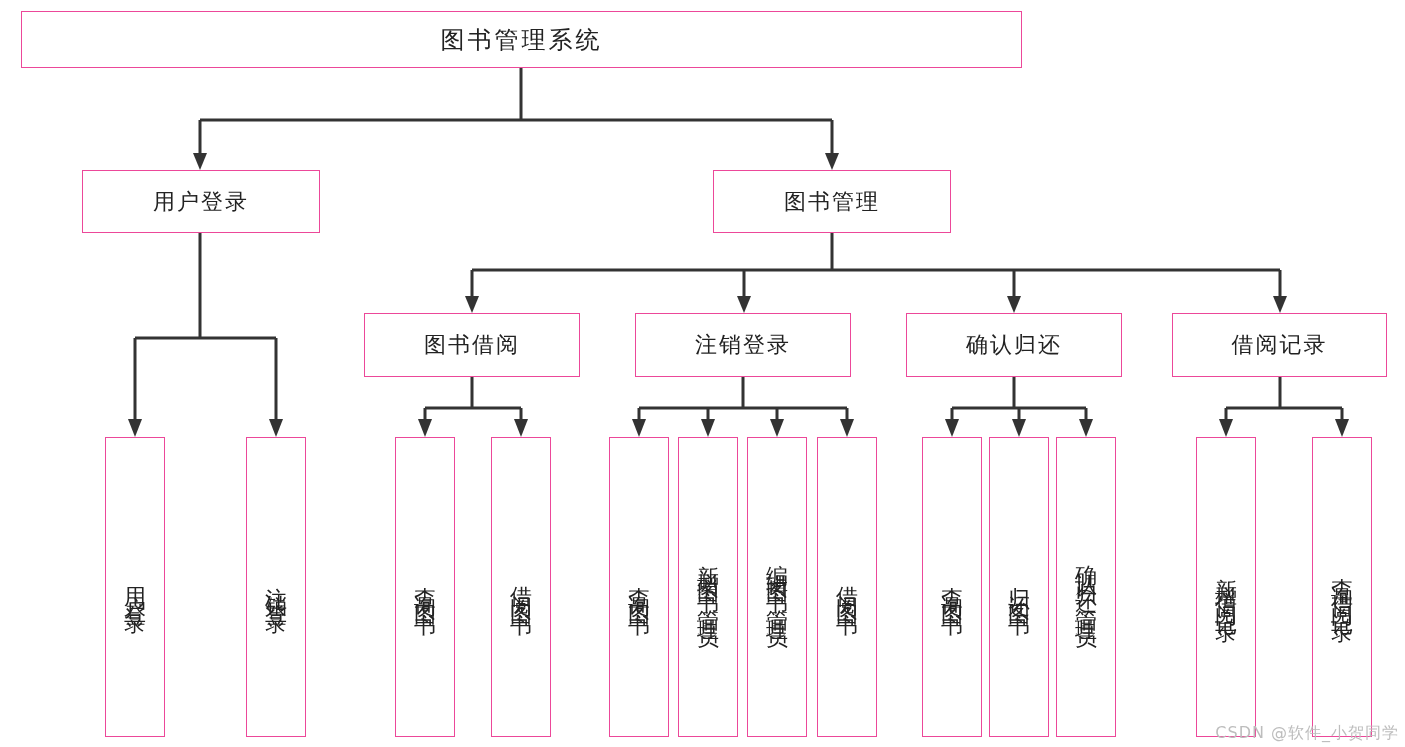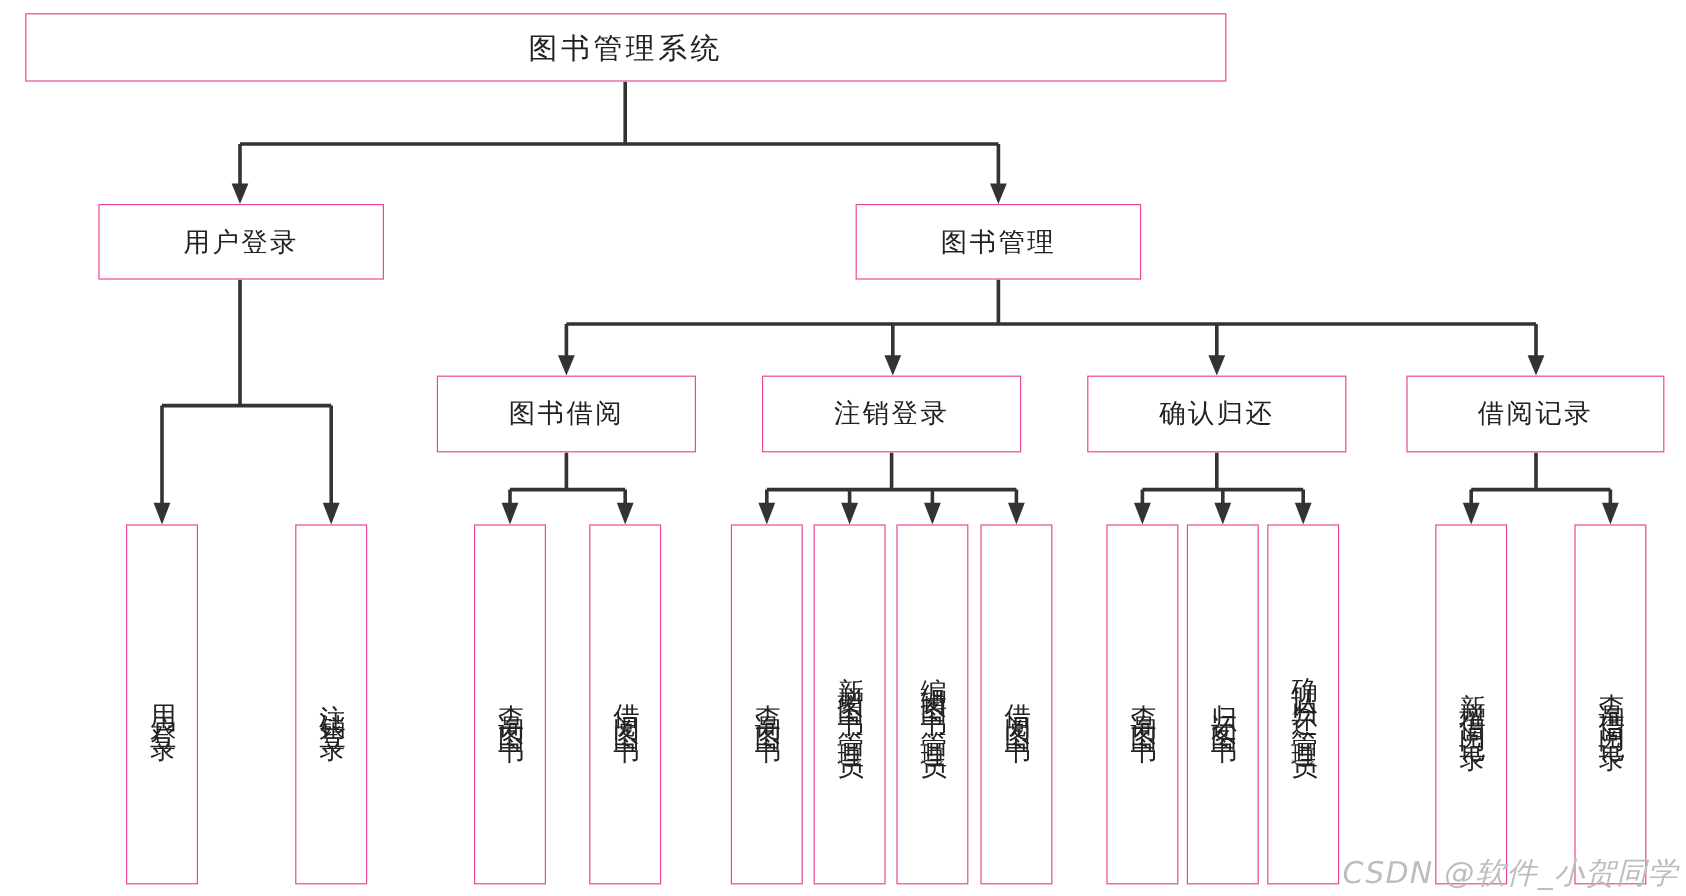"CSDN @软件_小贺同学" .watermark { font-size: 25px -> 16px; font-style: italic -> none }
